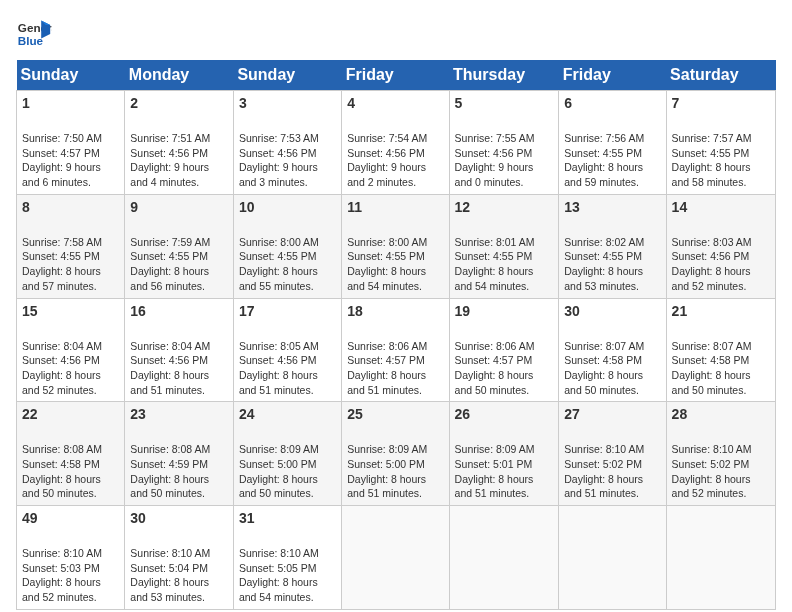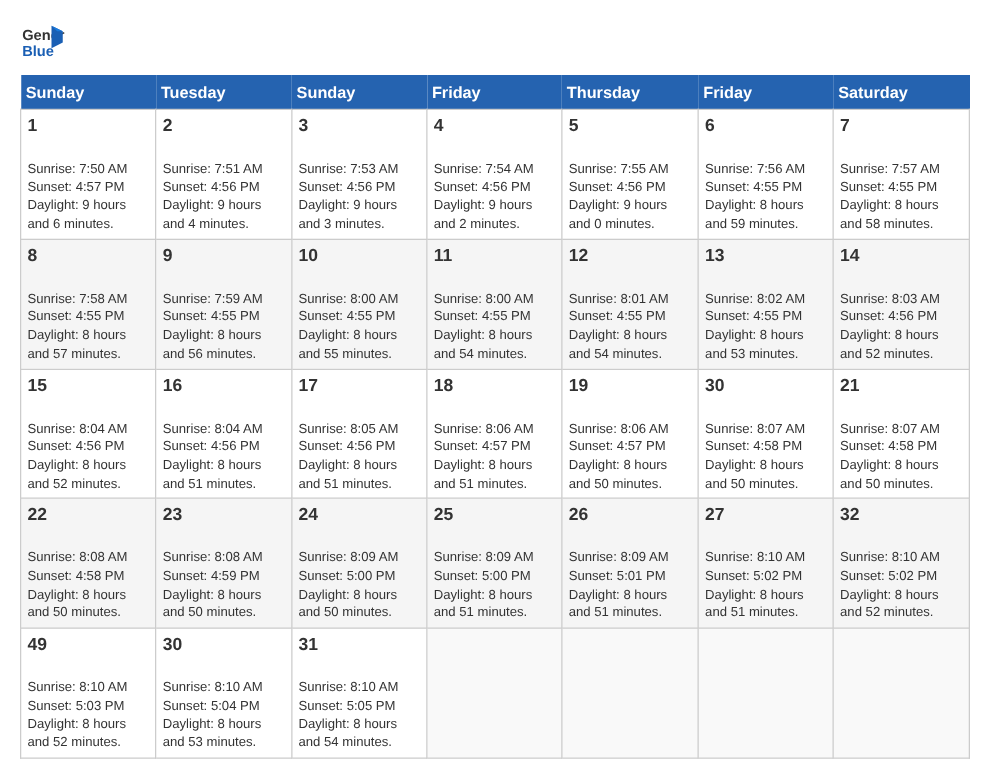"Sunday" thead tr th { font-size: 13px -> 16px }
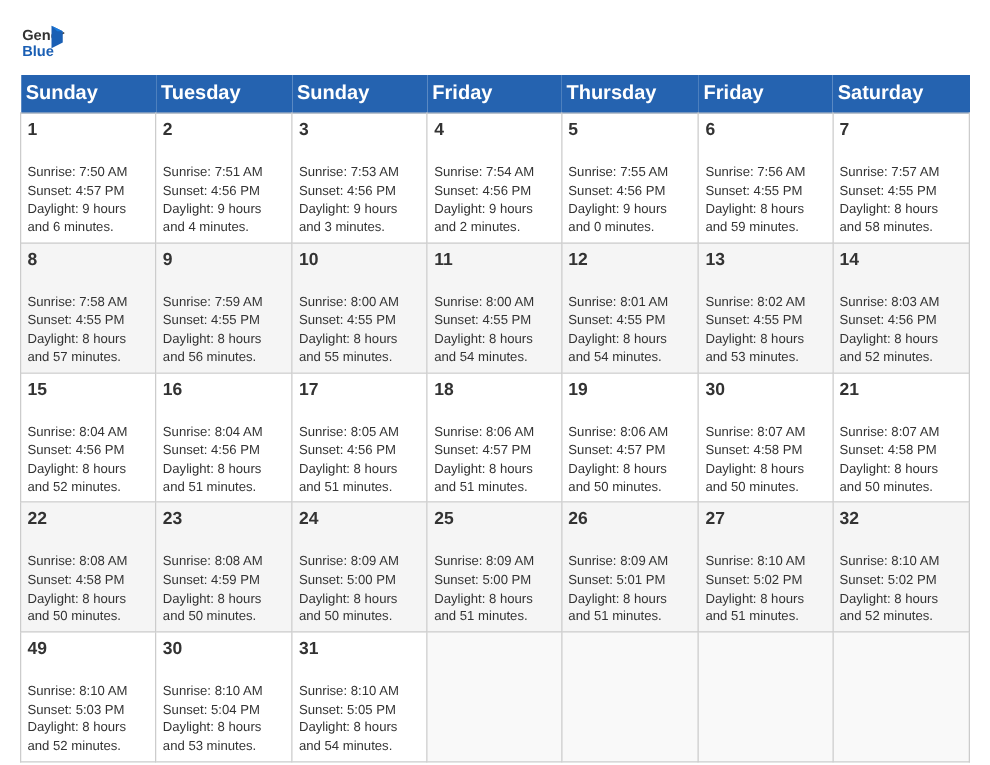"Tuesday" th { text: Tuesday -> Monday }
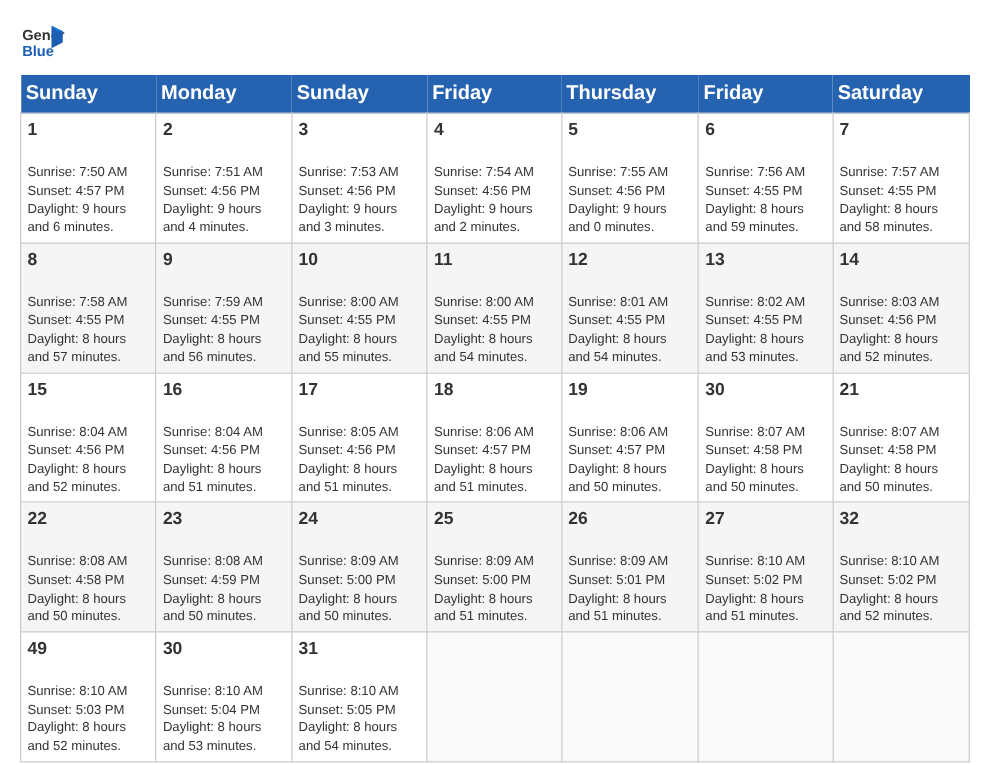"32" span.day-num { text: 32 -> 28 }
